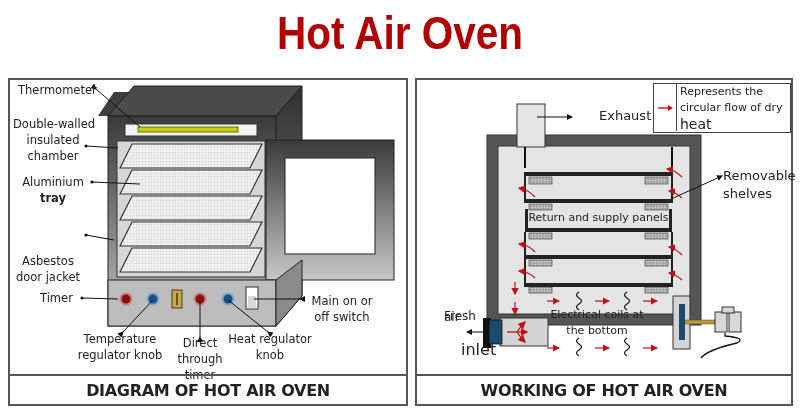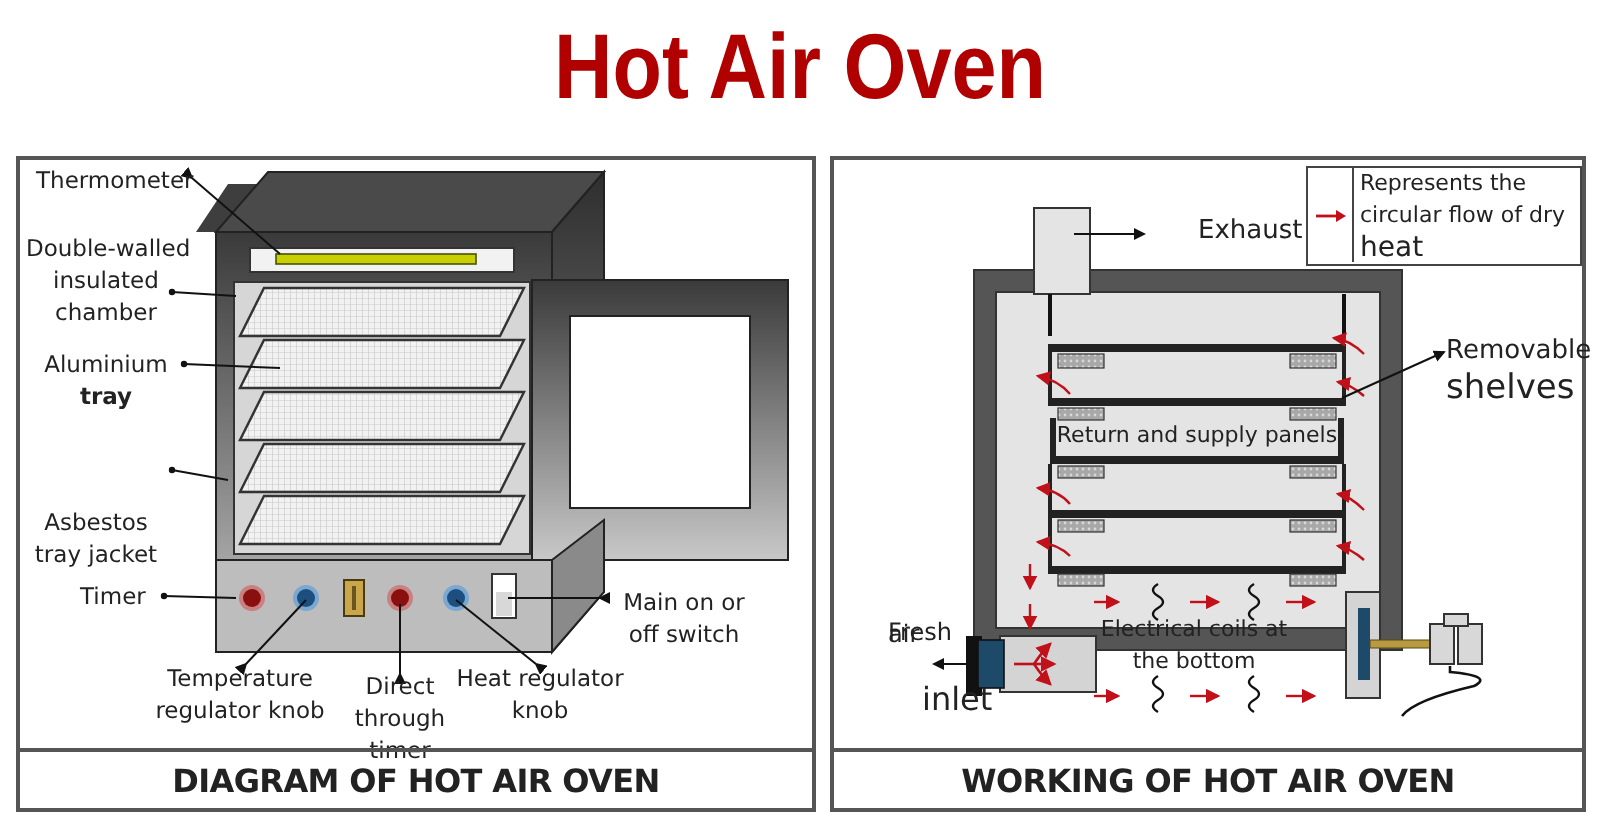"shelves" div.lbl { font-size: 17px -> 13px }
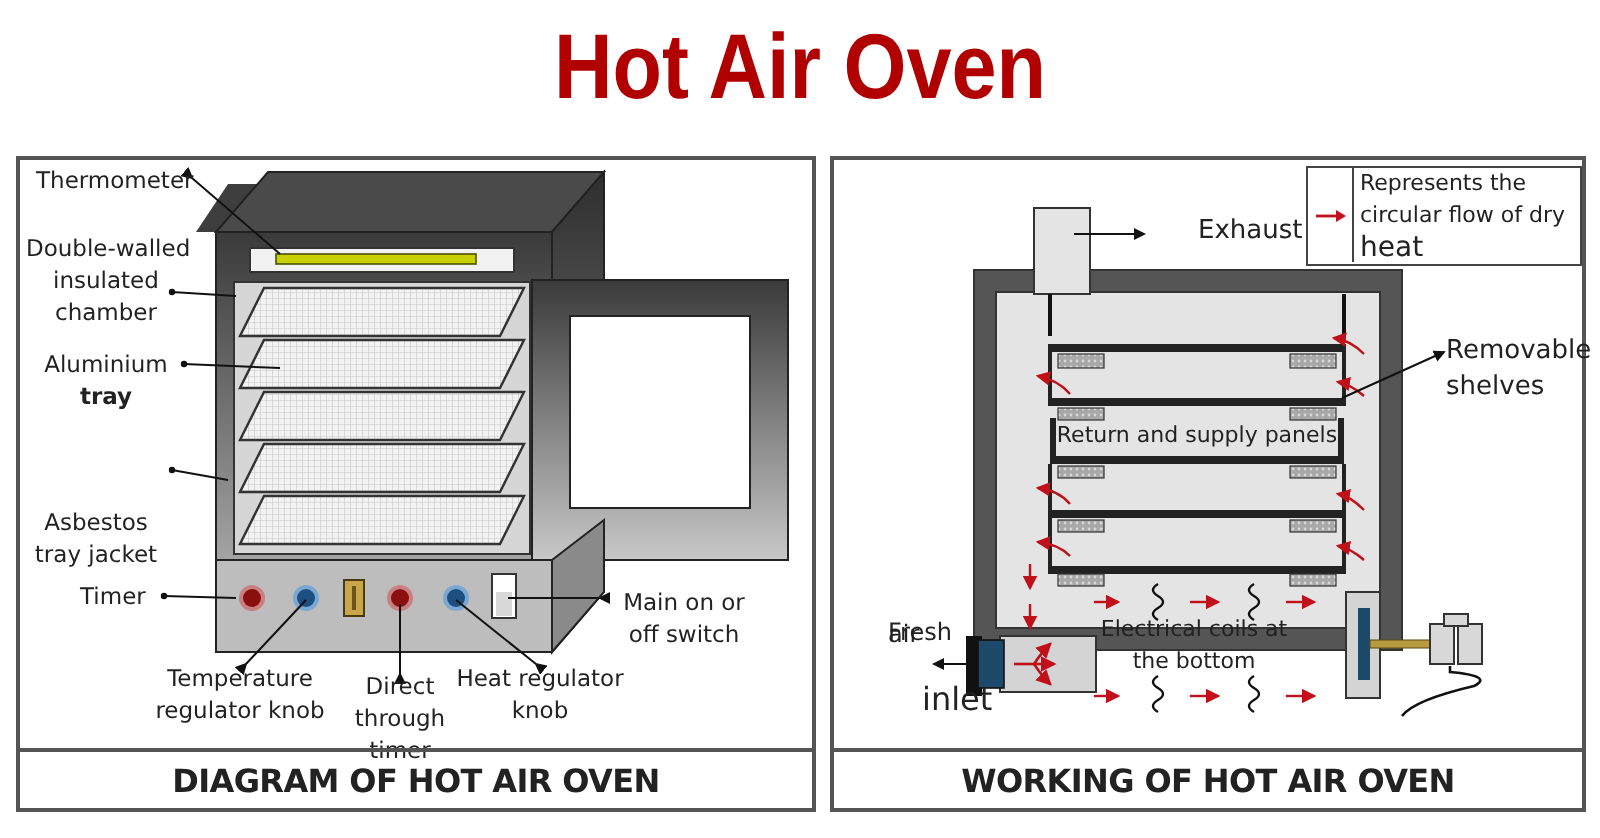"tray jacket" div.lbl { text: tray -> door }
